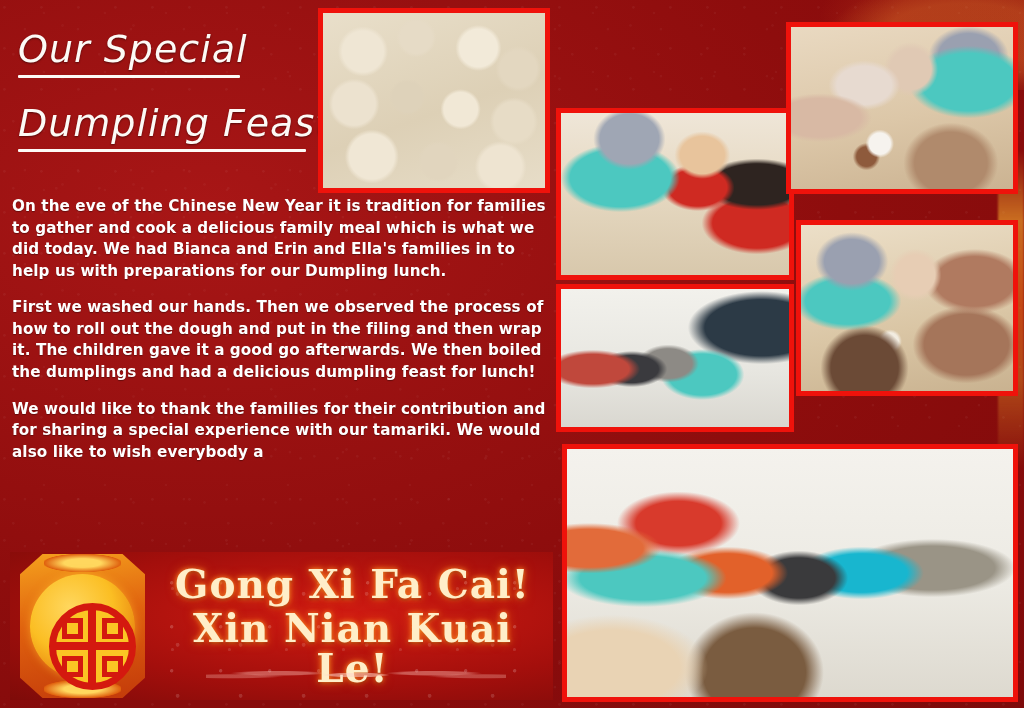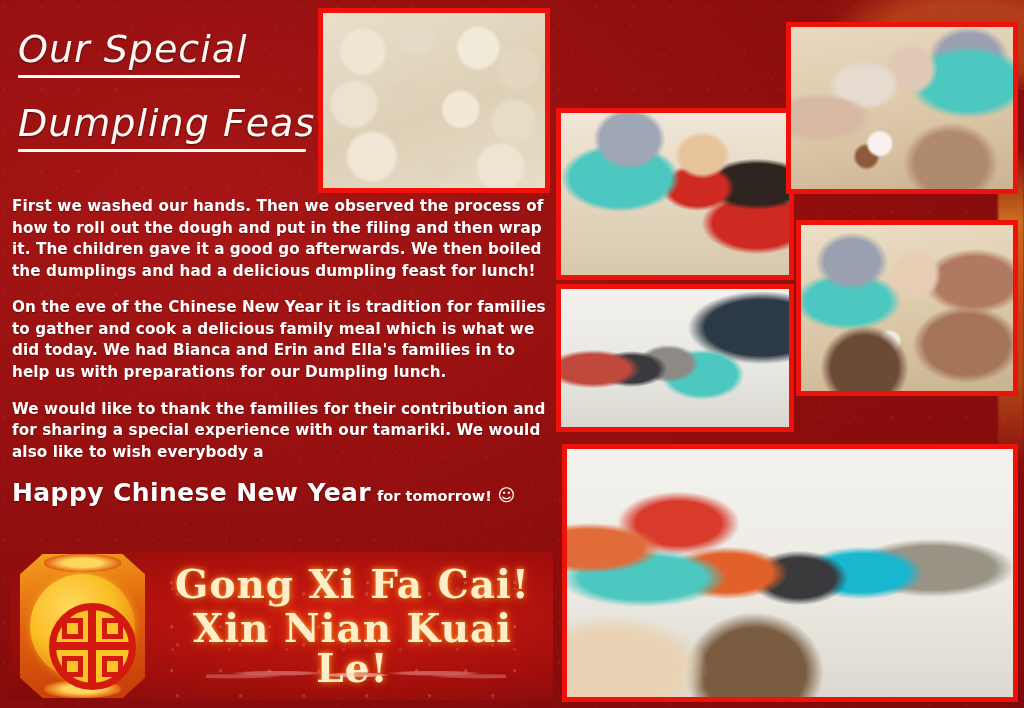"First we washed our hands." p.para { order: before "On the eve of the" -> after "On the eve of the" }
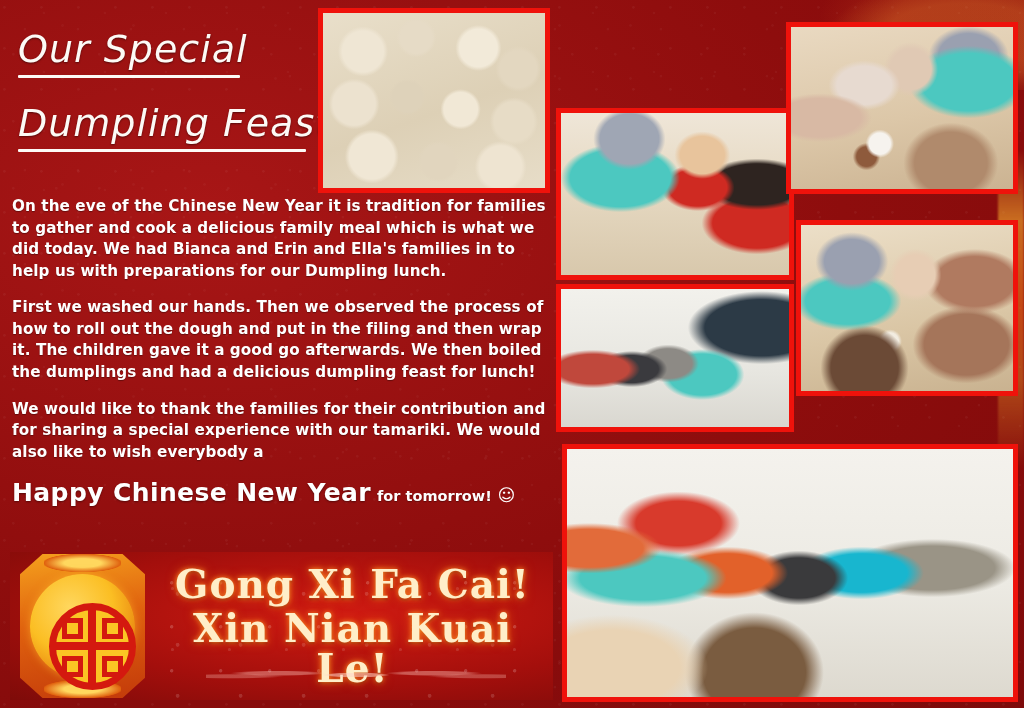"Happy Chinese New Year" div.closing-line { html: <div> <span>Happy Chinese New Year</span> <span>for tomorrow!</span> <span>☺</span> </div> -> none }
